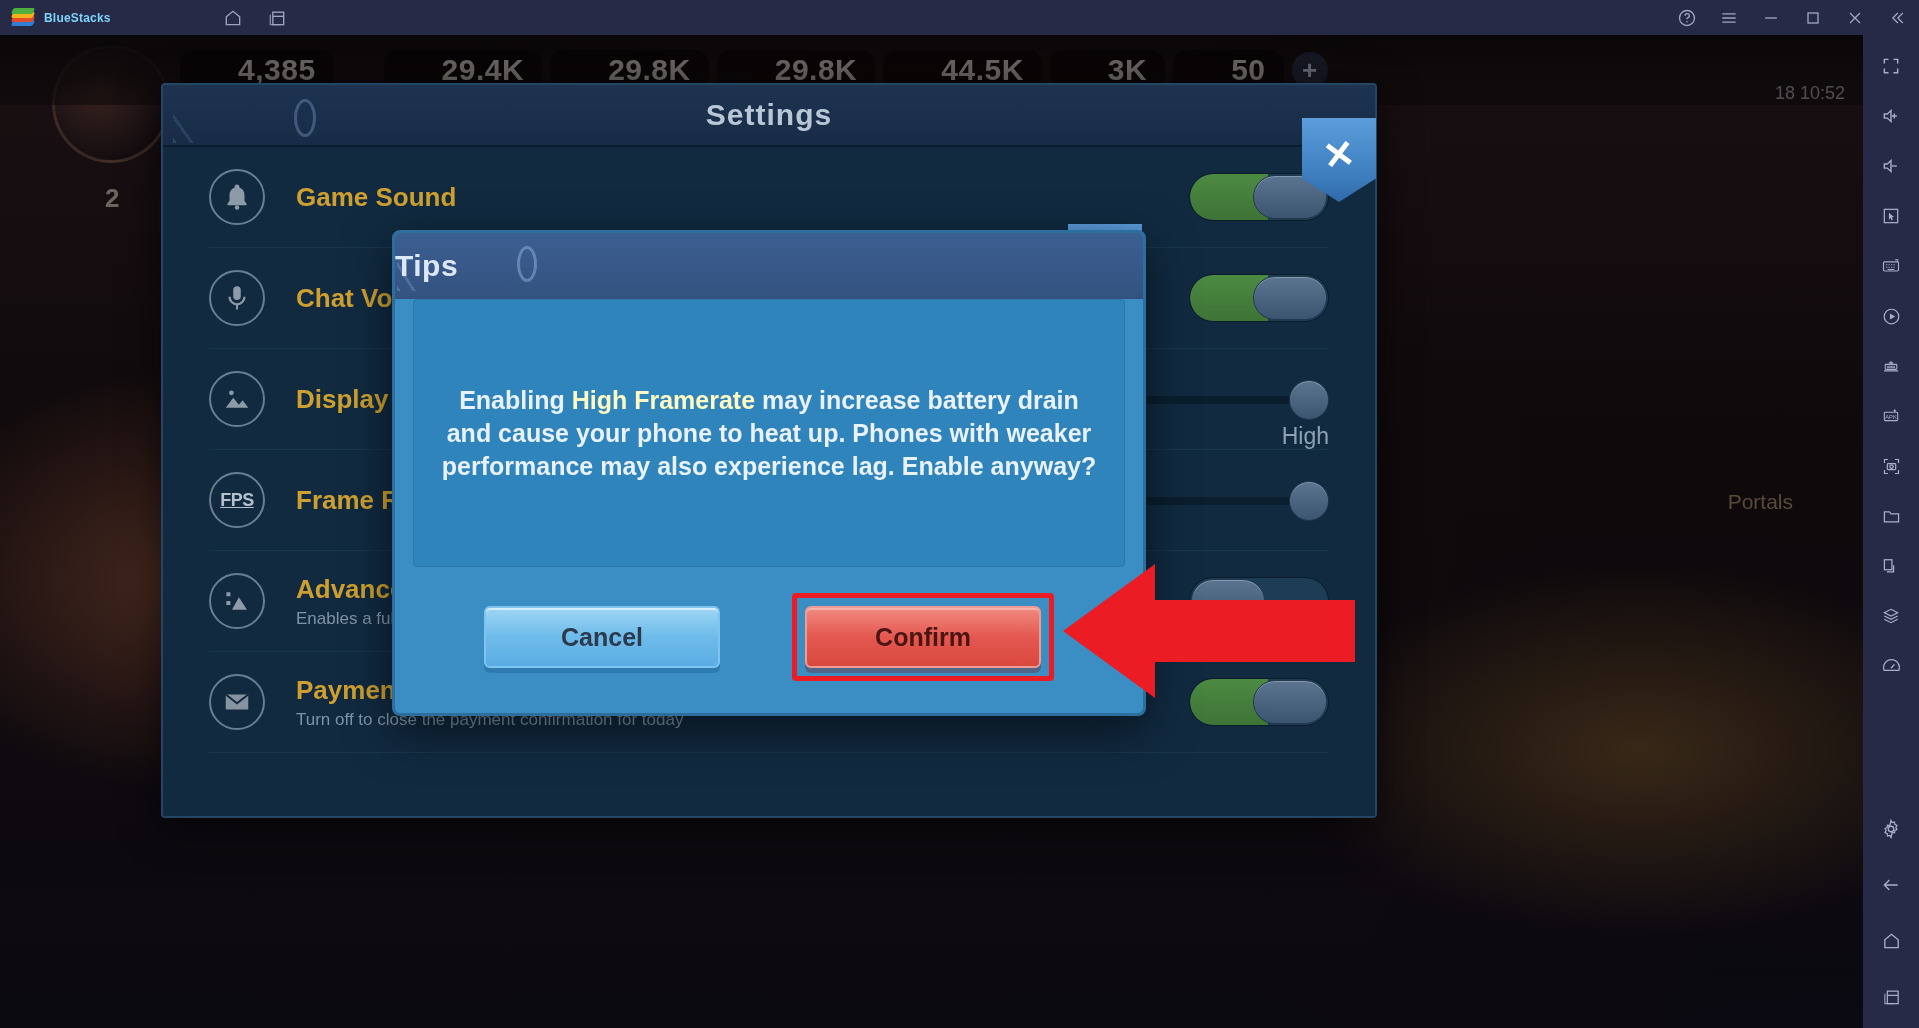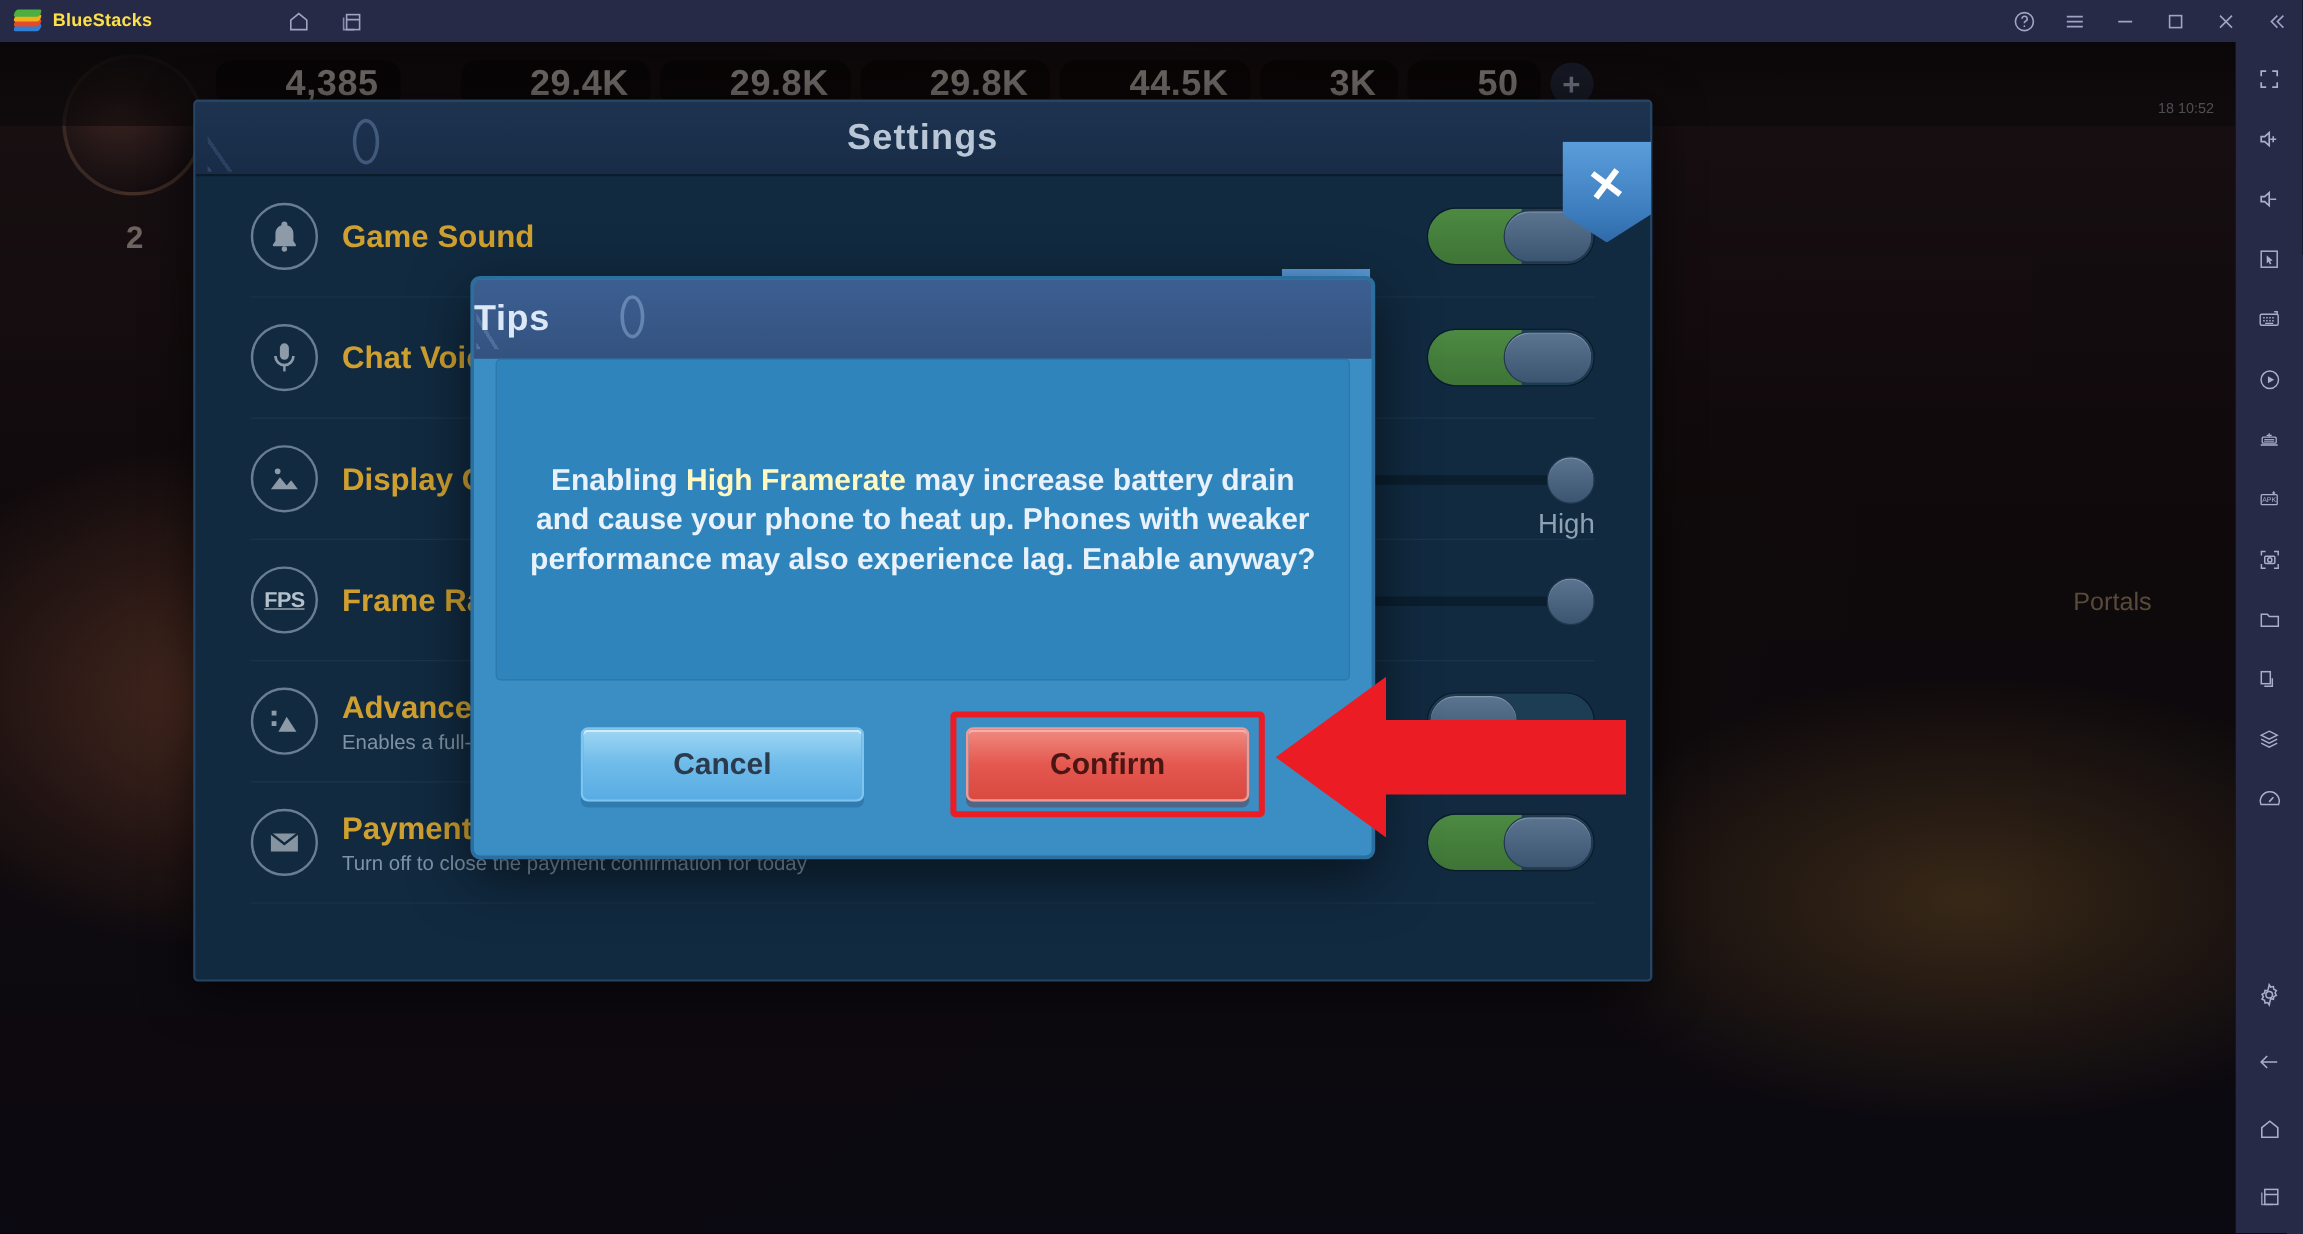"BlueStacks" .bs-title { color: #fde047 -> #7dd3fc; font-size: 15px -> 12px }
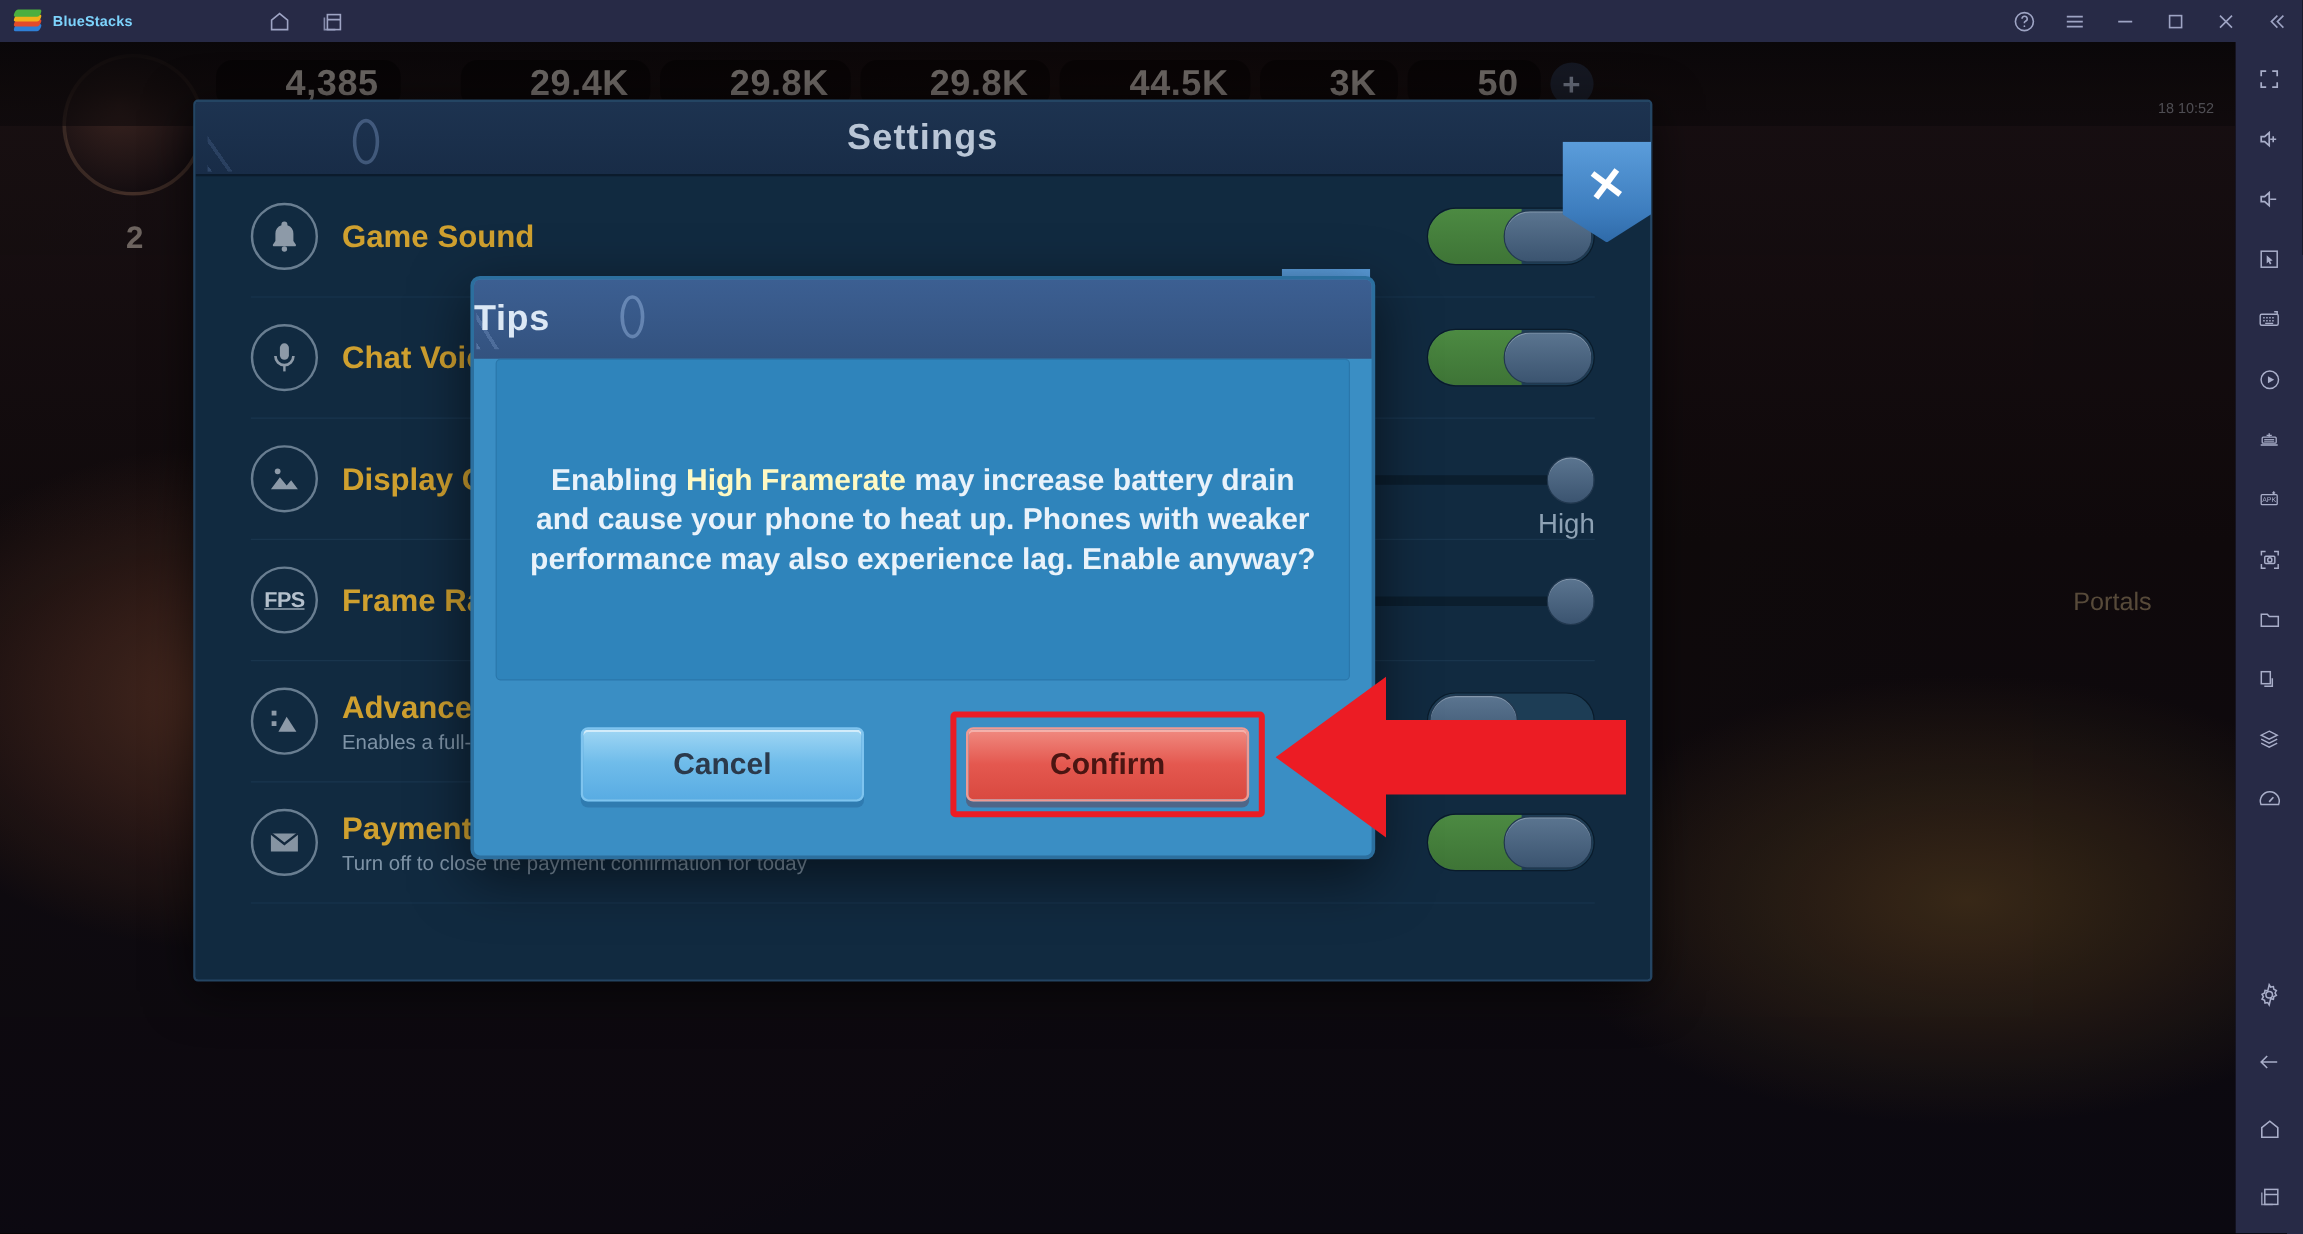"18 10:52" .hud-clock { font-size: 12px -> 18px }
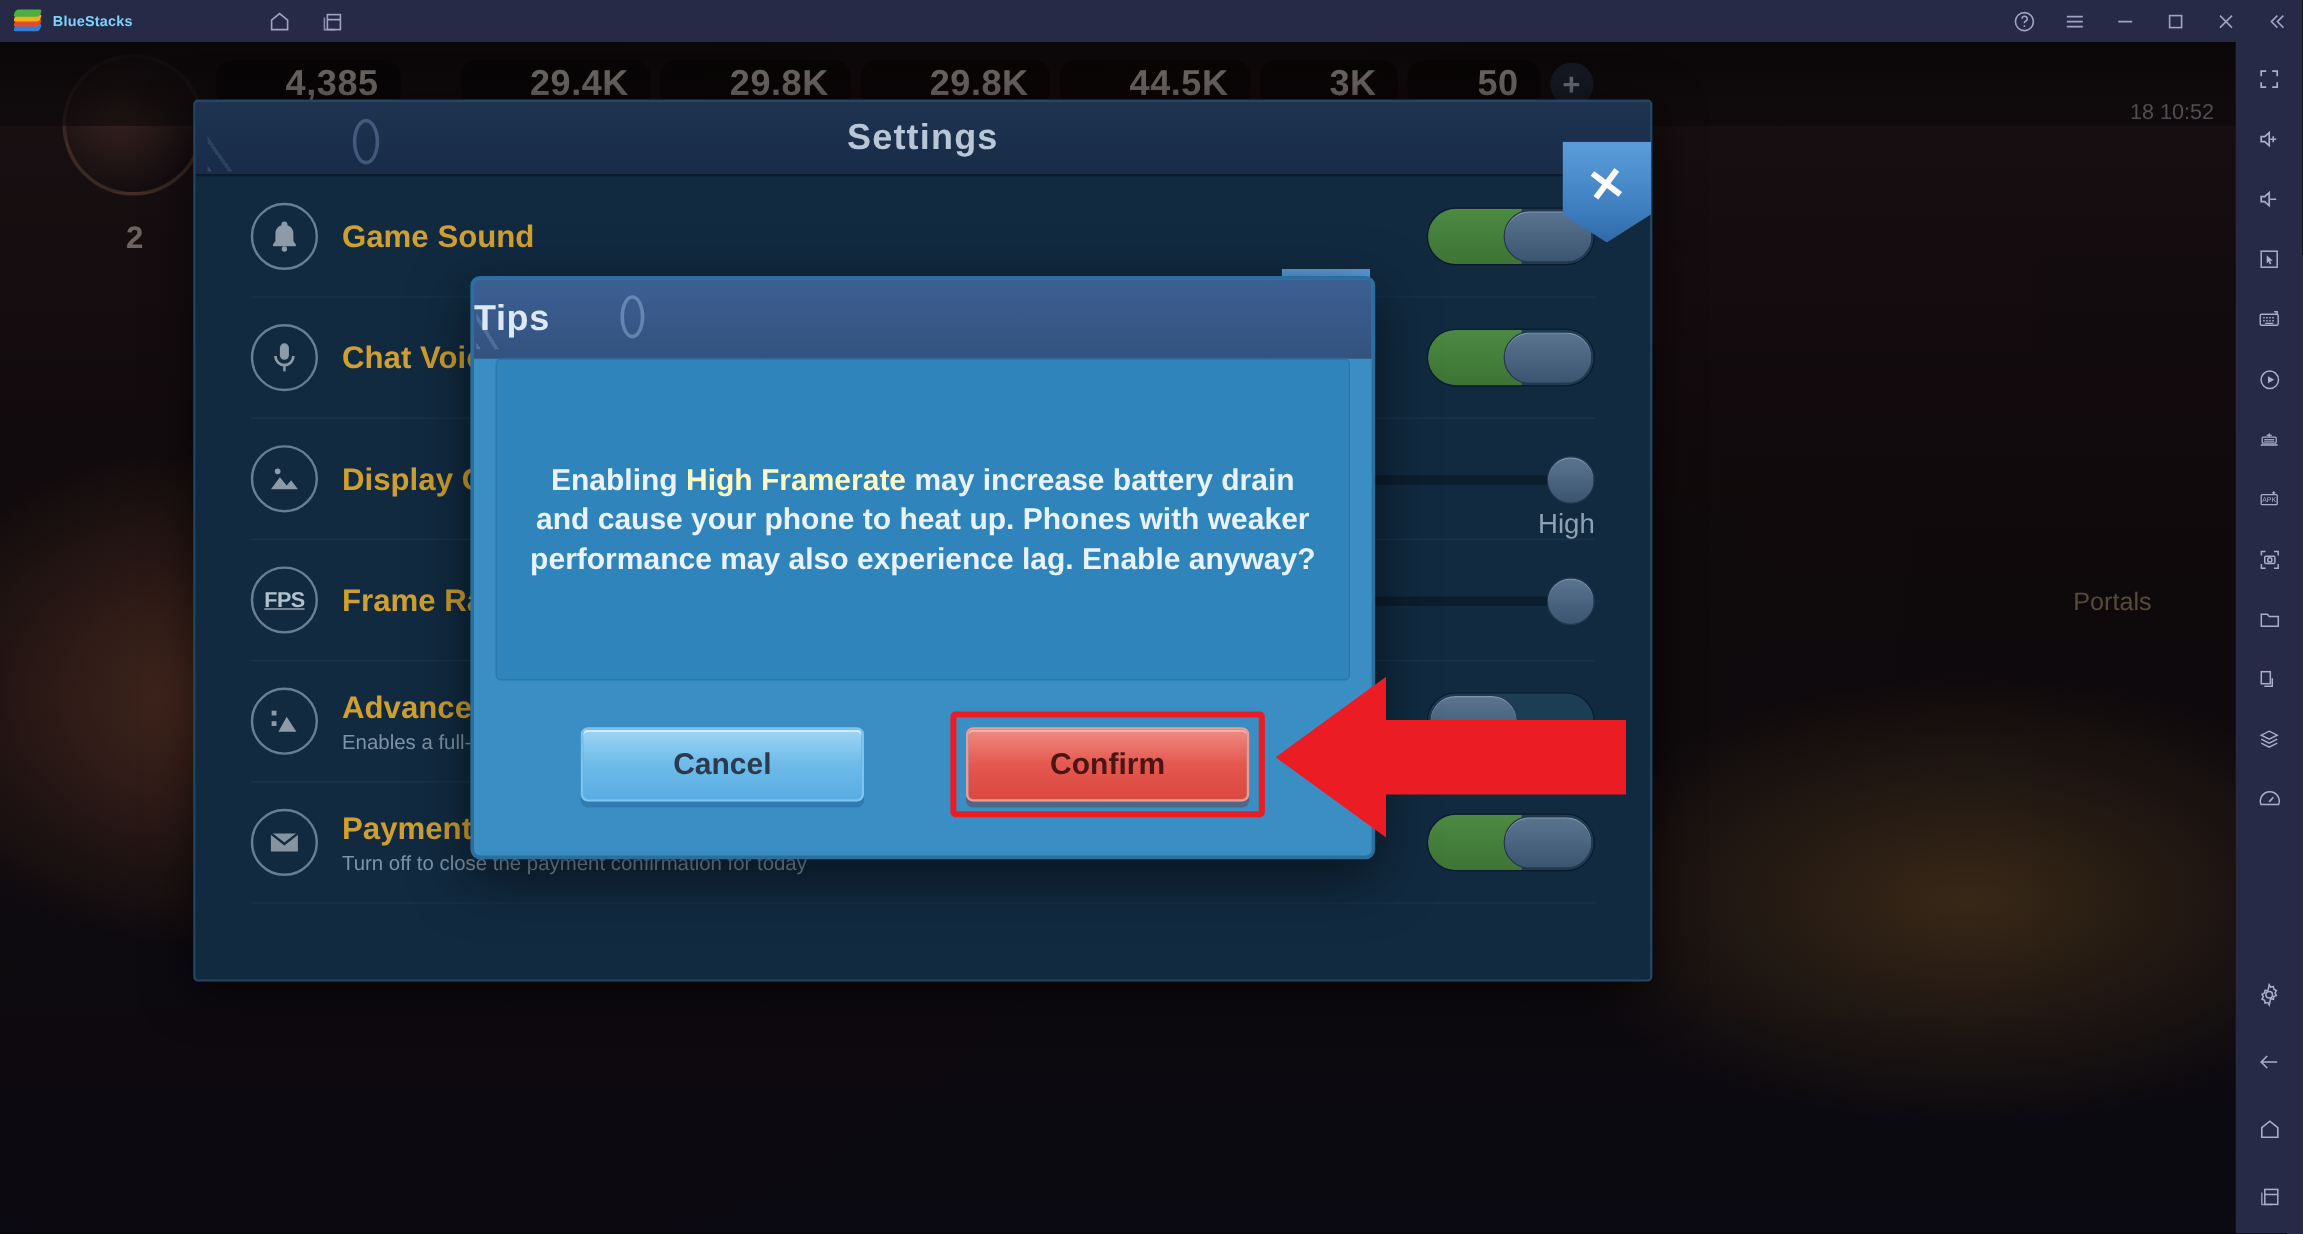"Game Sound" .set-texts { margin-left: none -> 11px }
